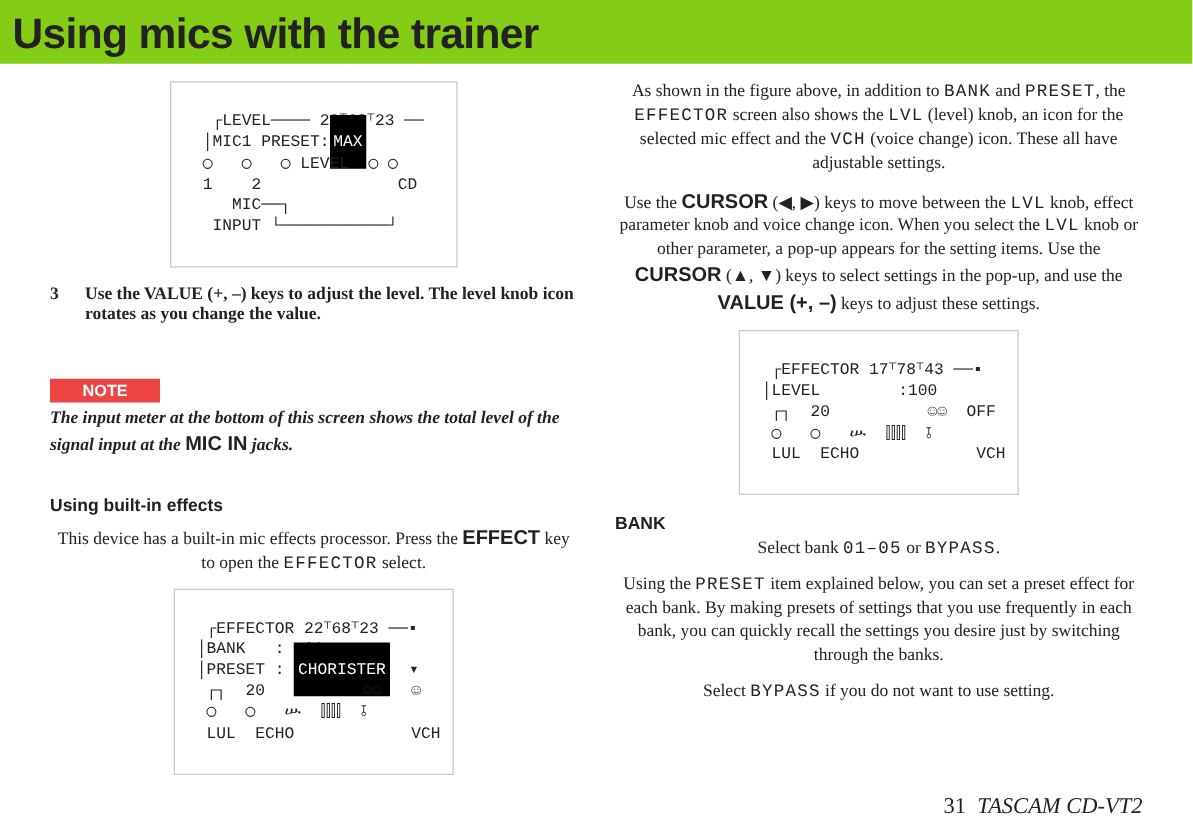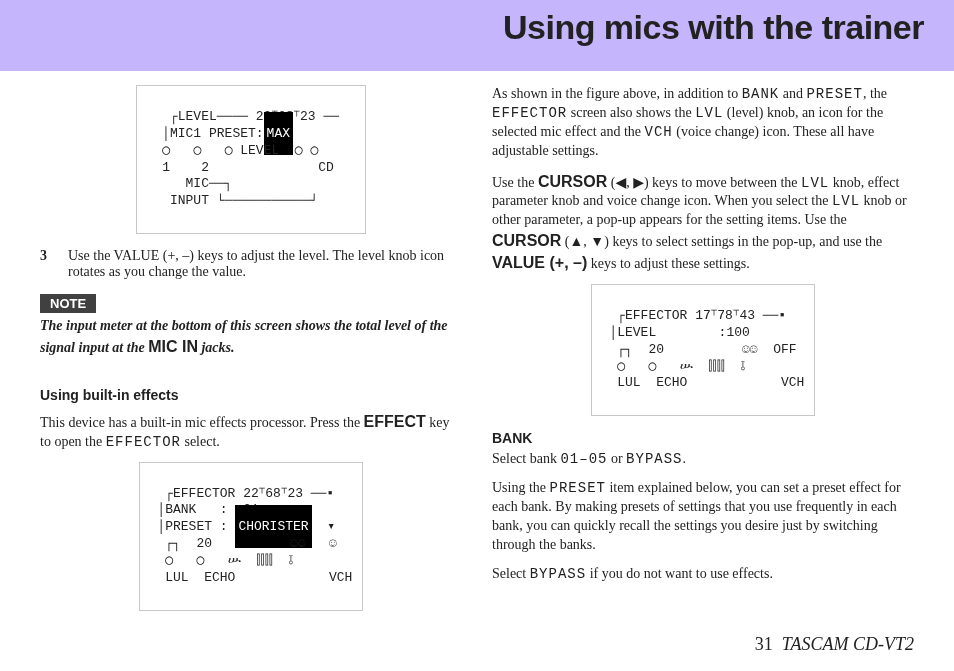"Using mics with the trainer" .header-bar { background: #c4b5fd -> #84cc16; padding: 8px 30px 24px 10px -> 8px 30px 4px 10px; text-align: right -> left }
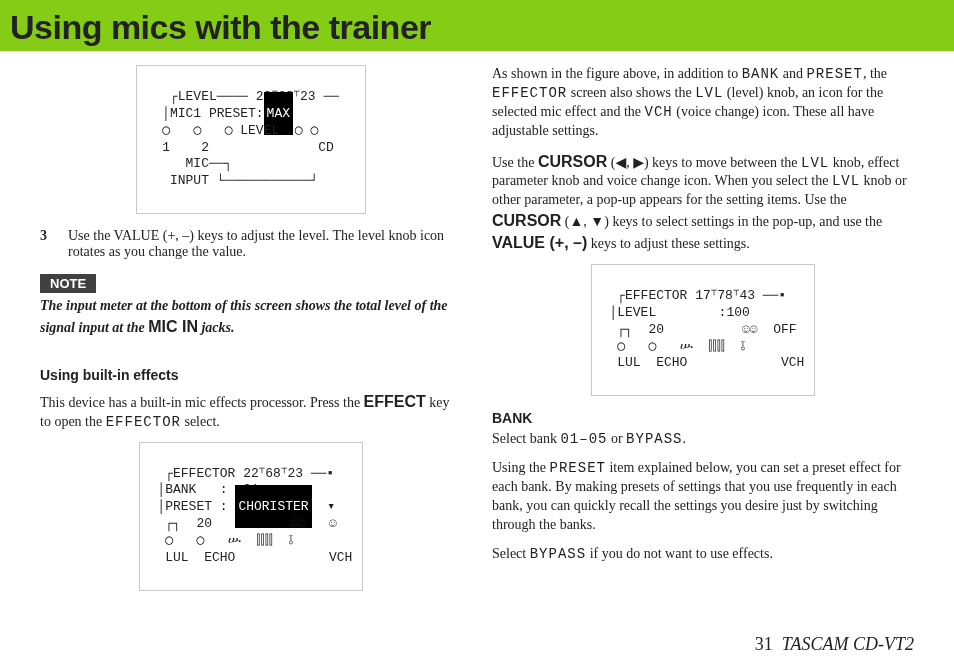"As shown in the figure" .para { text-align: none -> center }
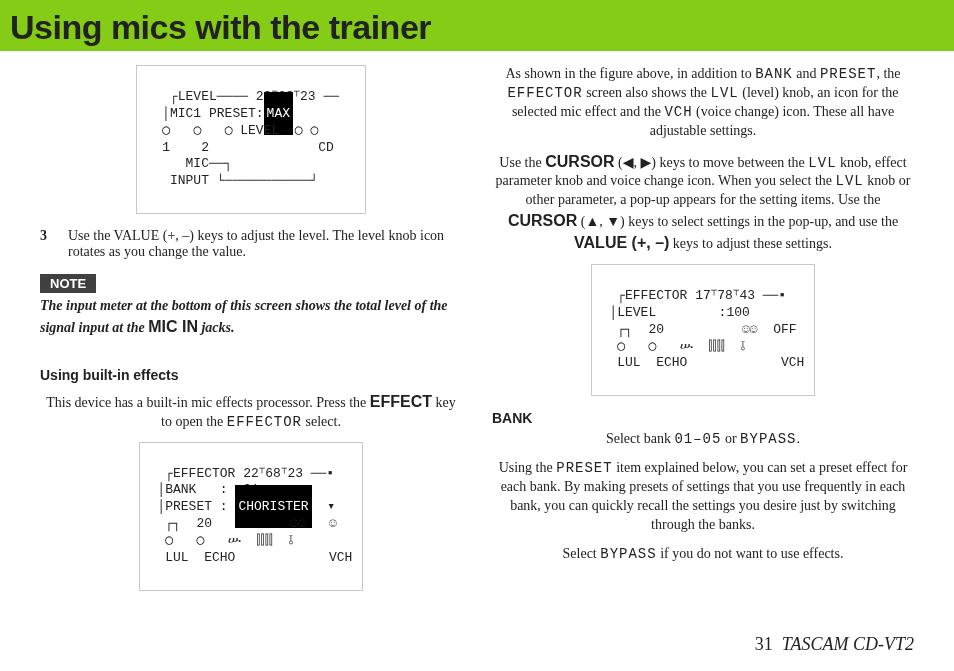"Use the VALUE (+, –)" .step-text { font-weight: normal -> bold }
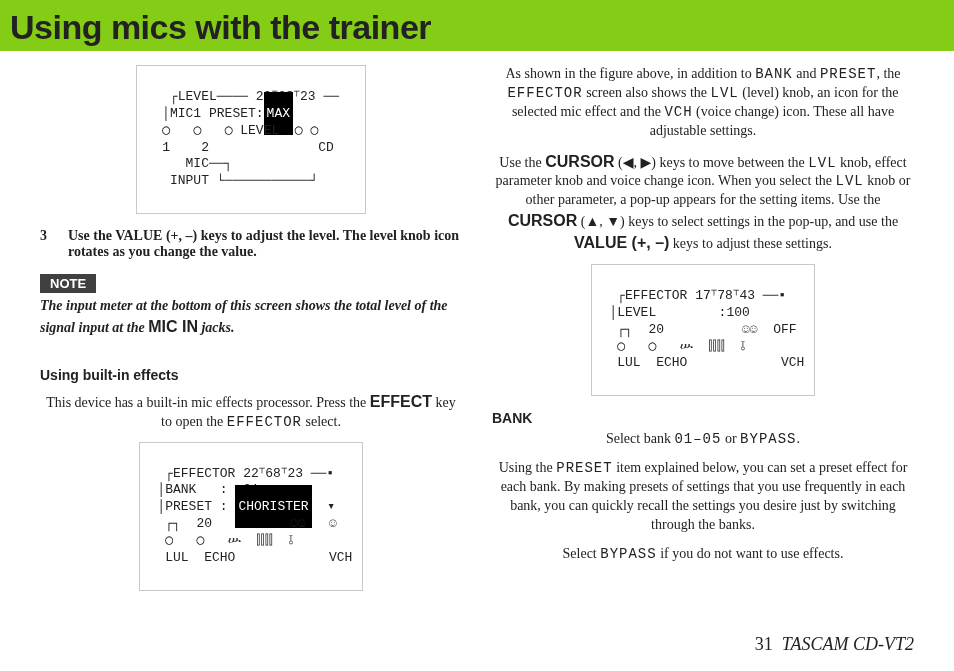"NOTE" .note-badge { background: #404040 -> #ef4444; margin-top: none -> 29px; padding: 2px 10px -> 2px 26px }
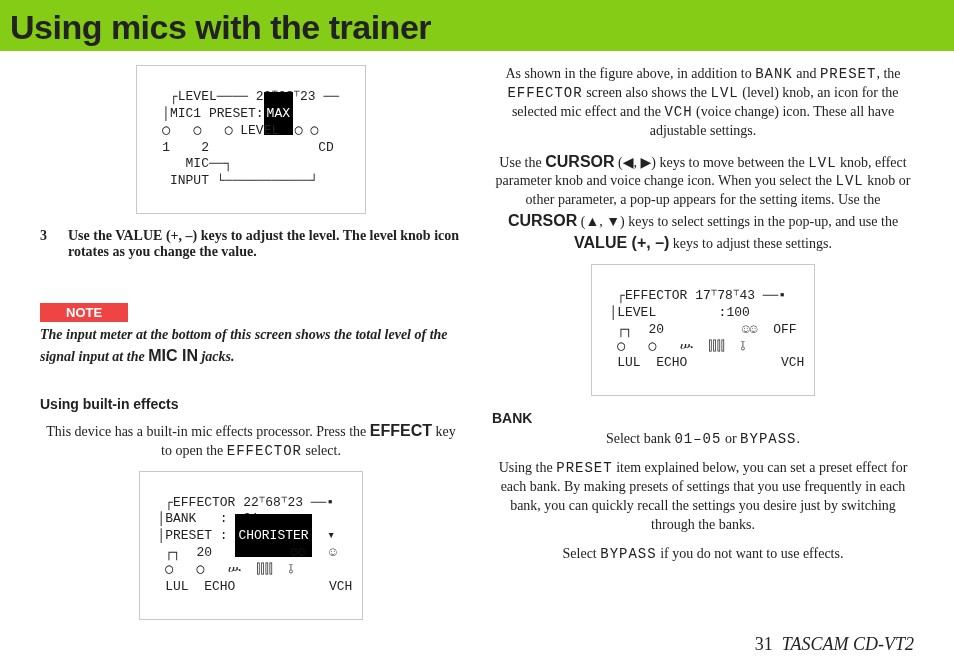"if you do not want" span { text: effects -> setting }
